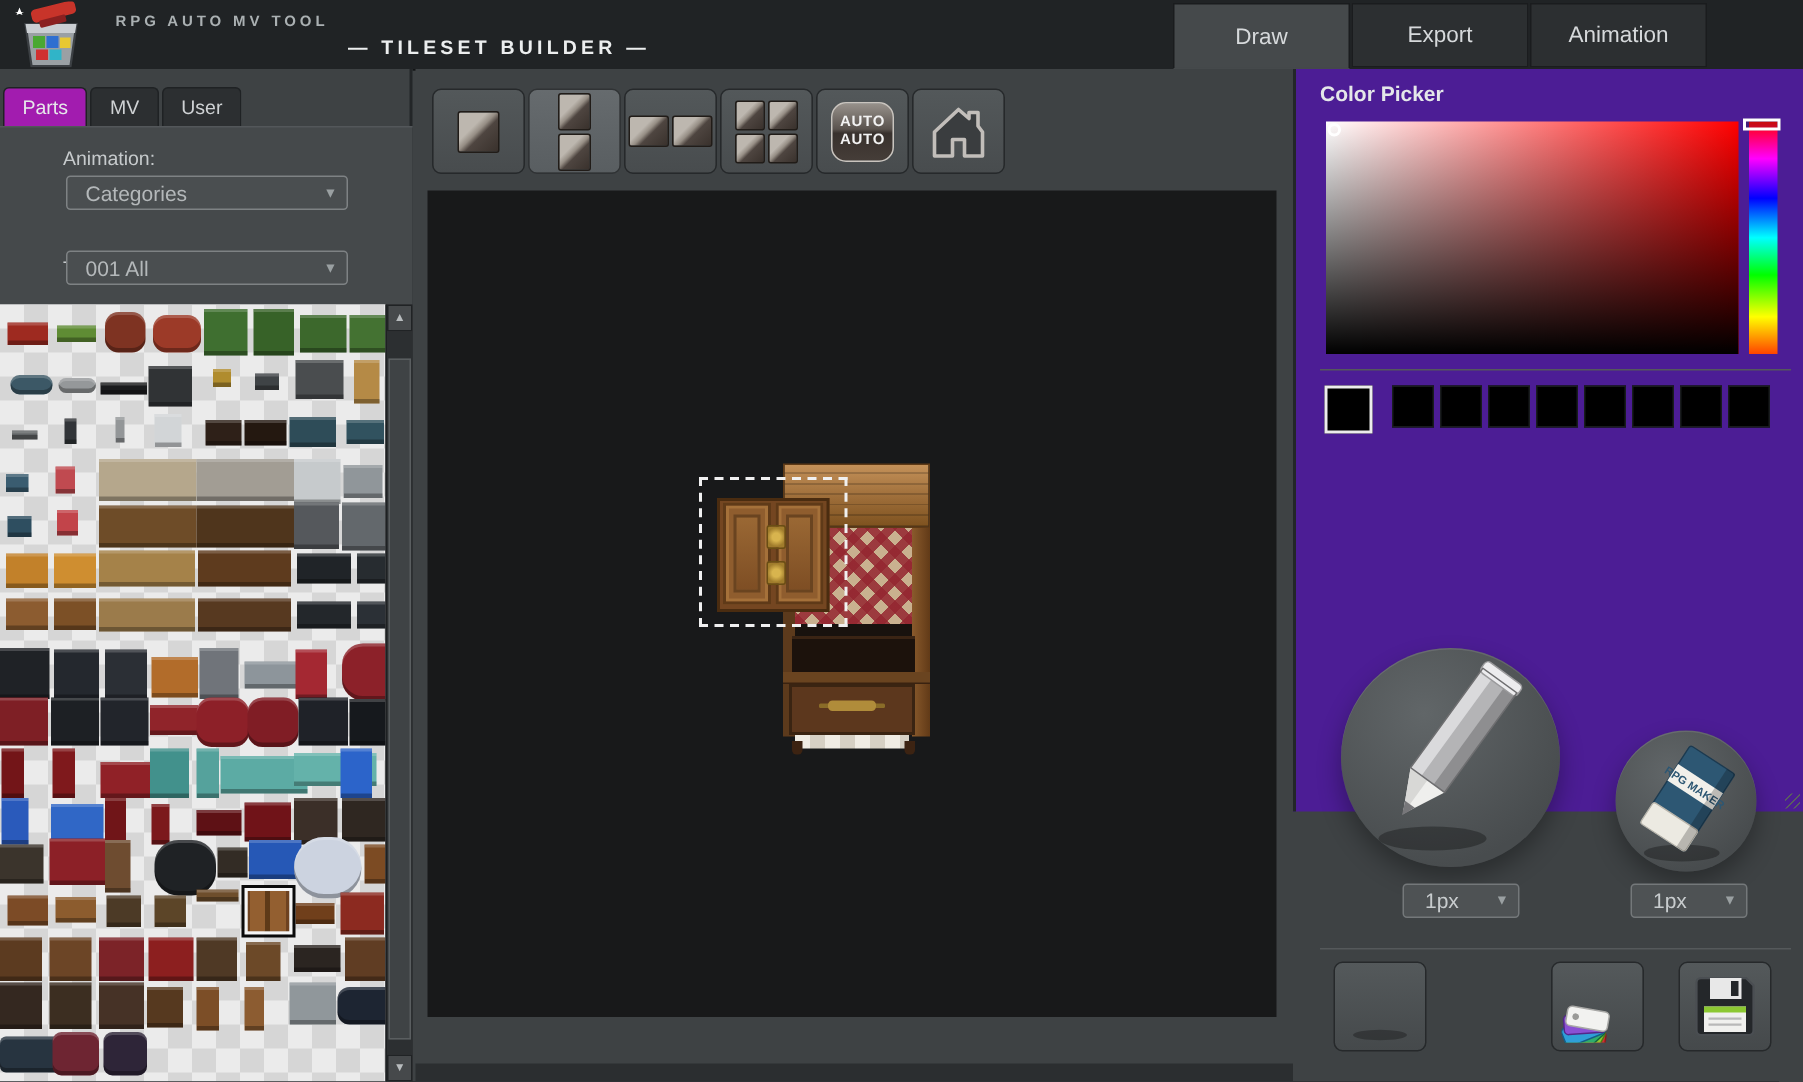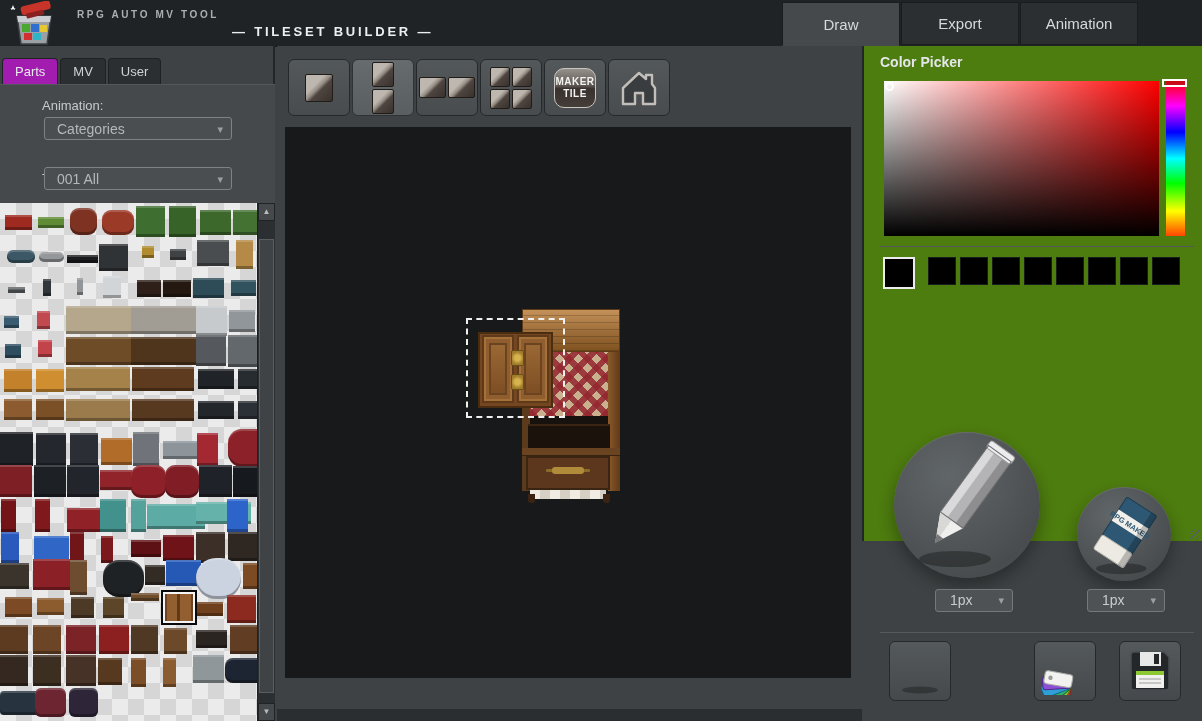"Color Picker" .right-panel { background: #4d7c0f -> #4c1d95 }
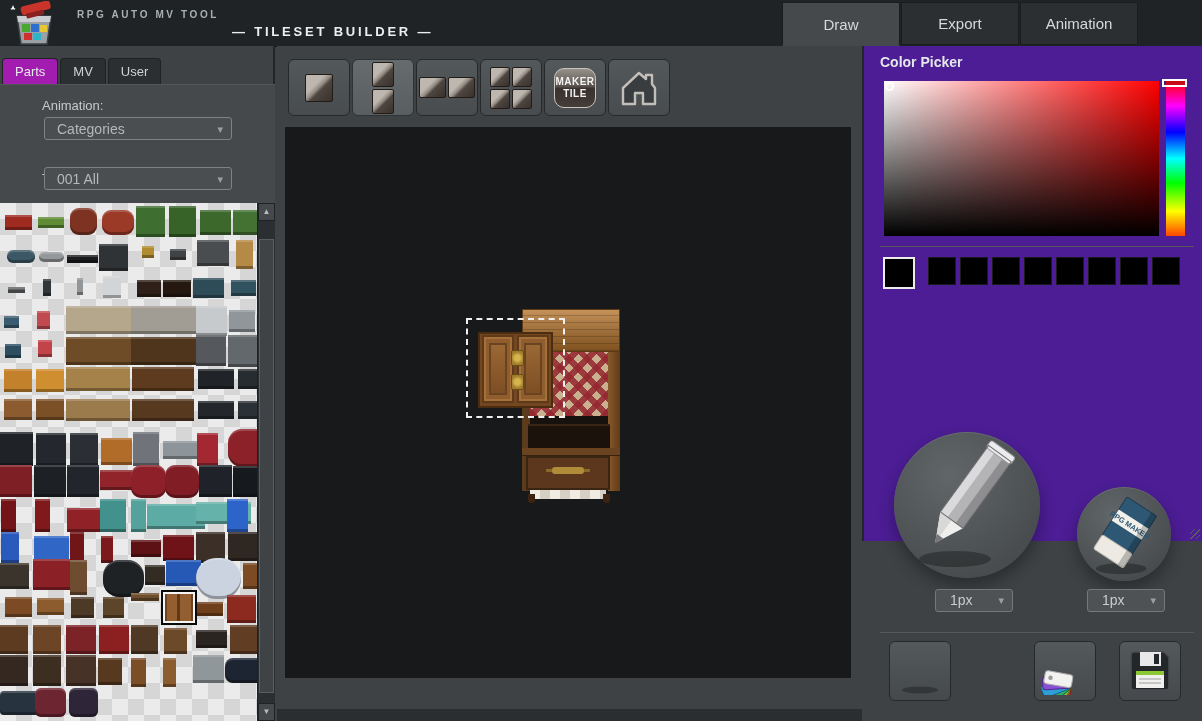"MAKER TILE" div.autotile-badge { text: MAKER TILE -> AUTO AUTO }
